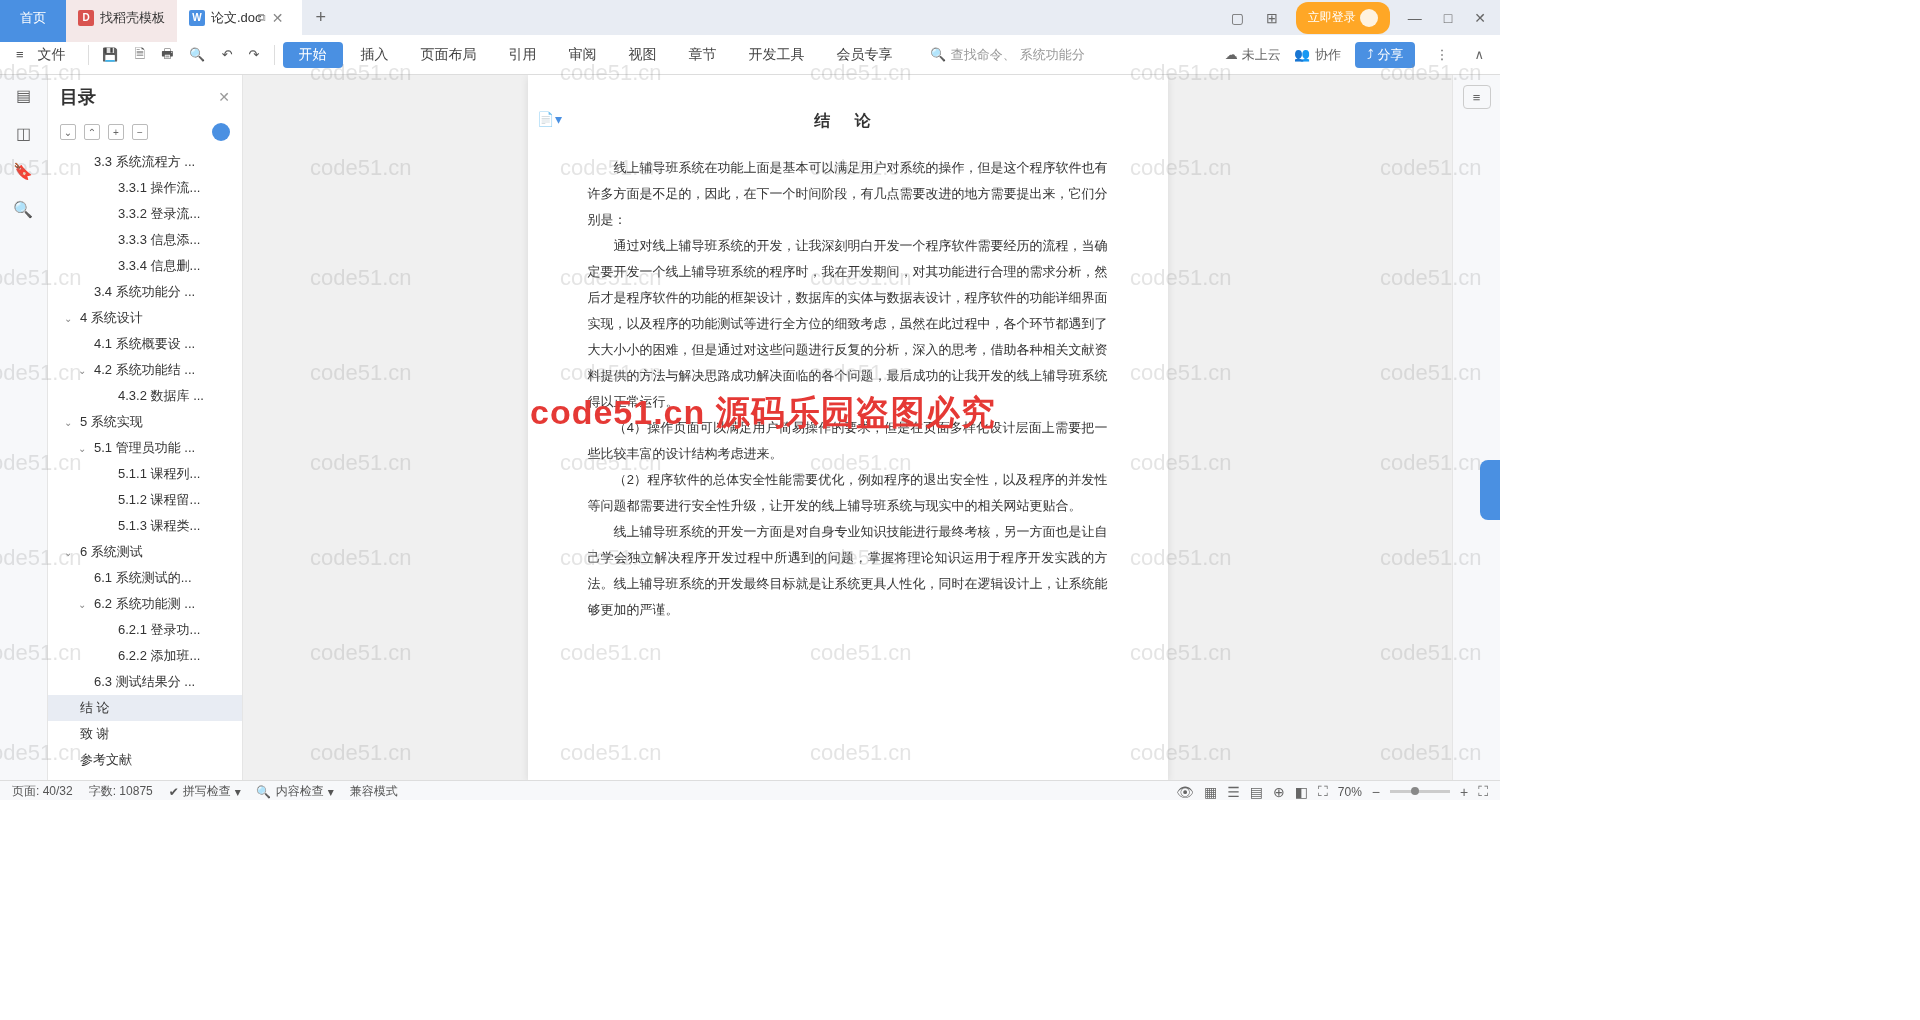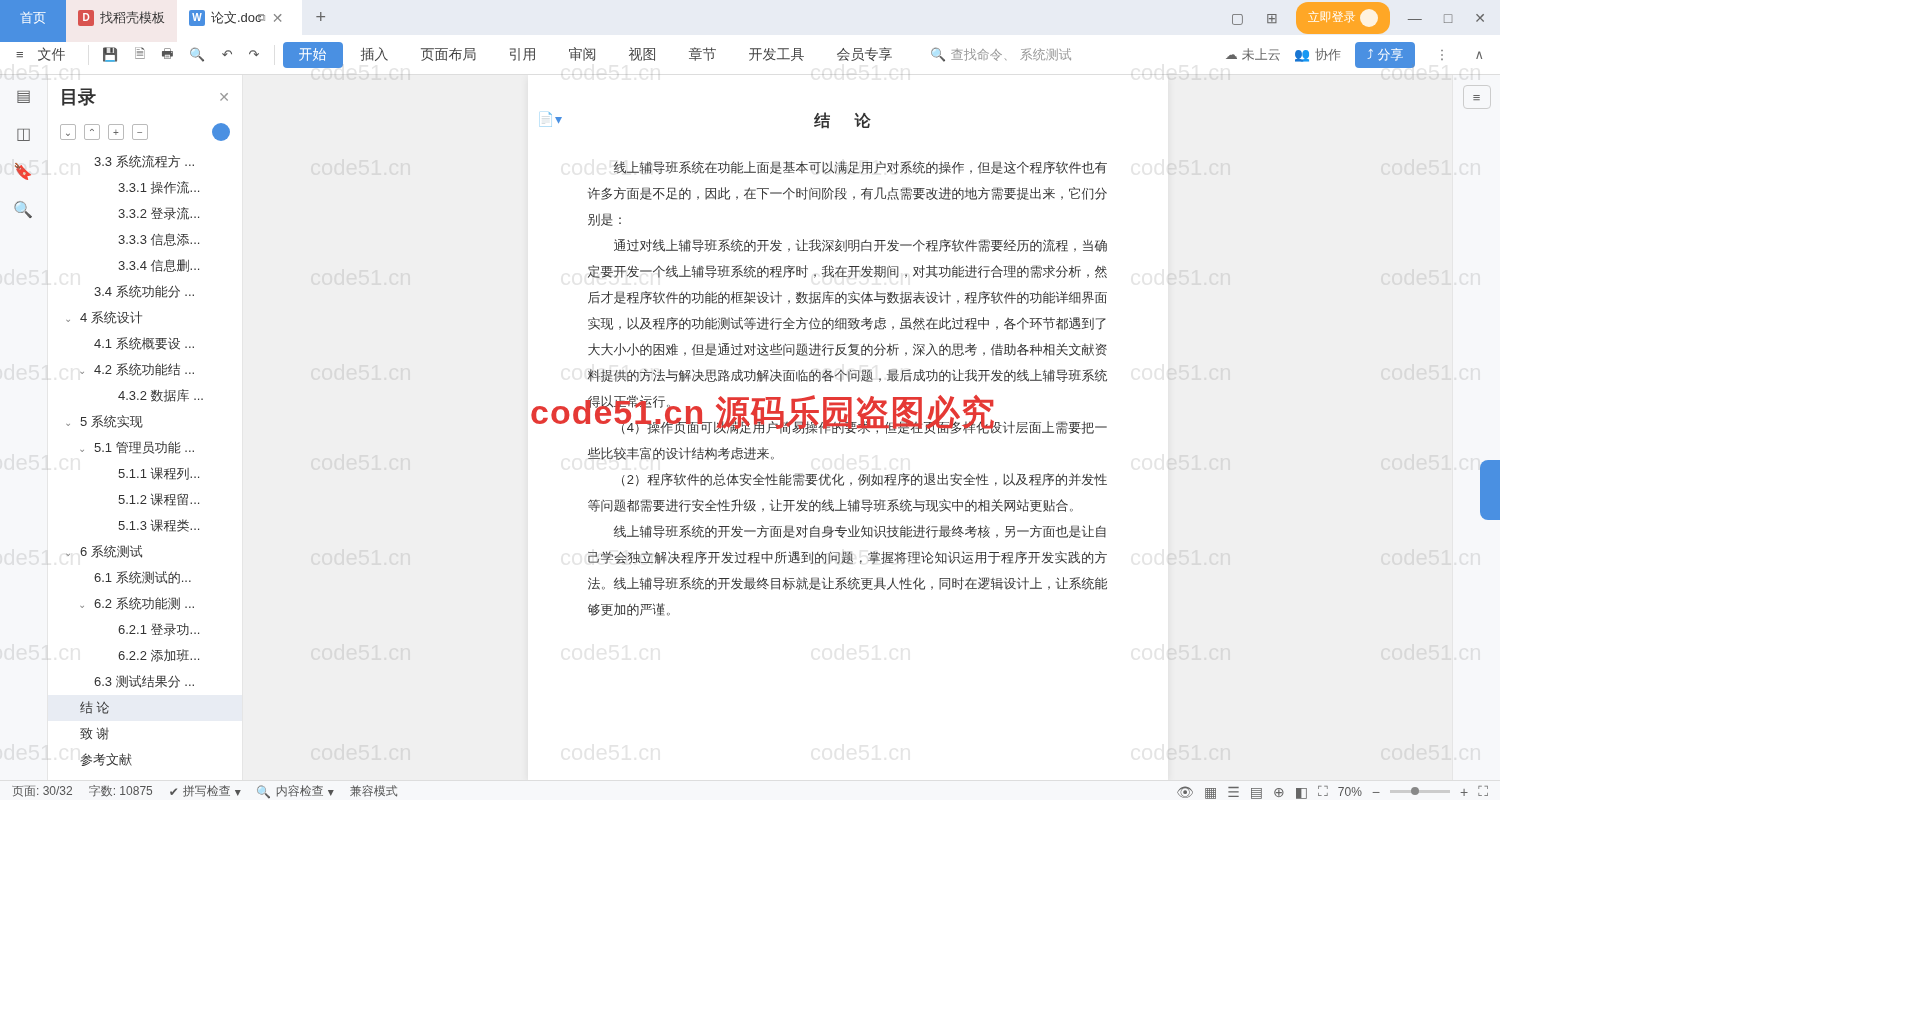"系统测试" span { text: 测试 -> 功能分 }
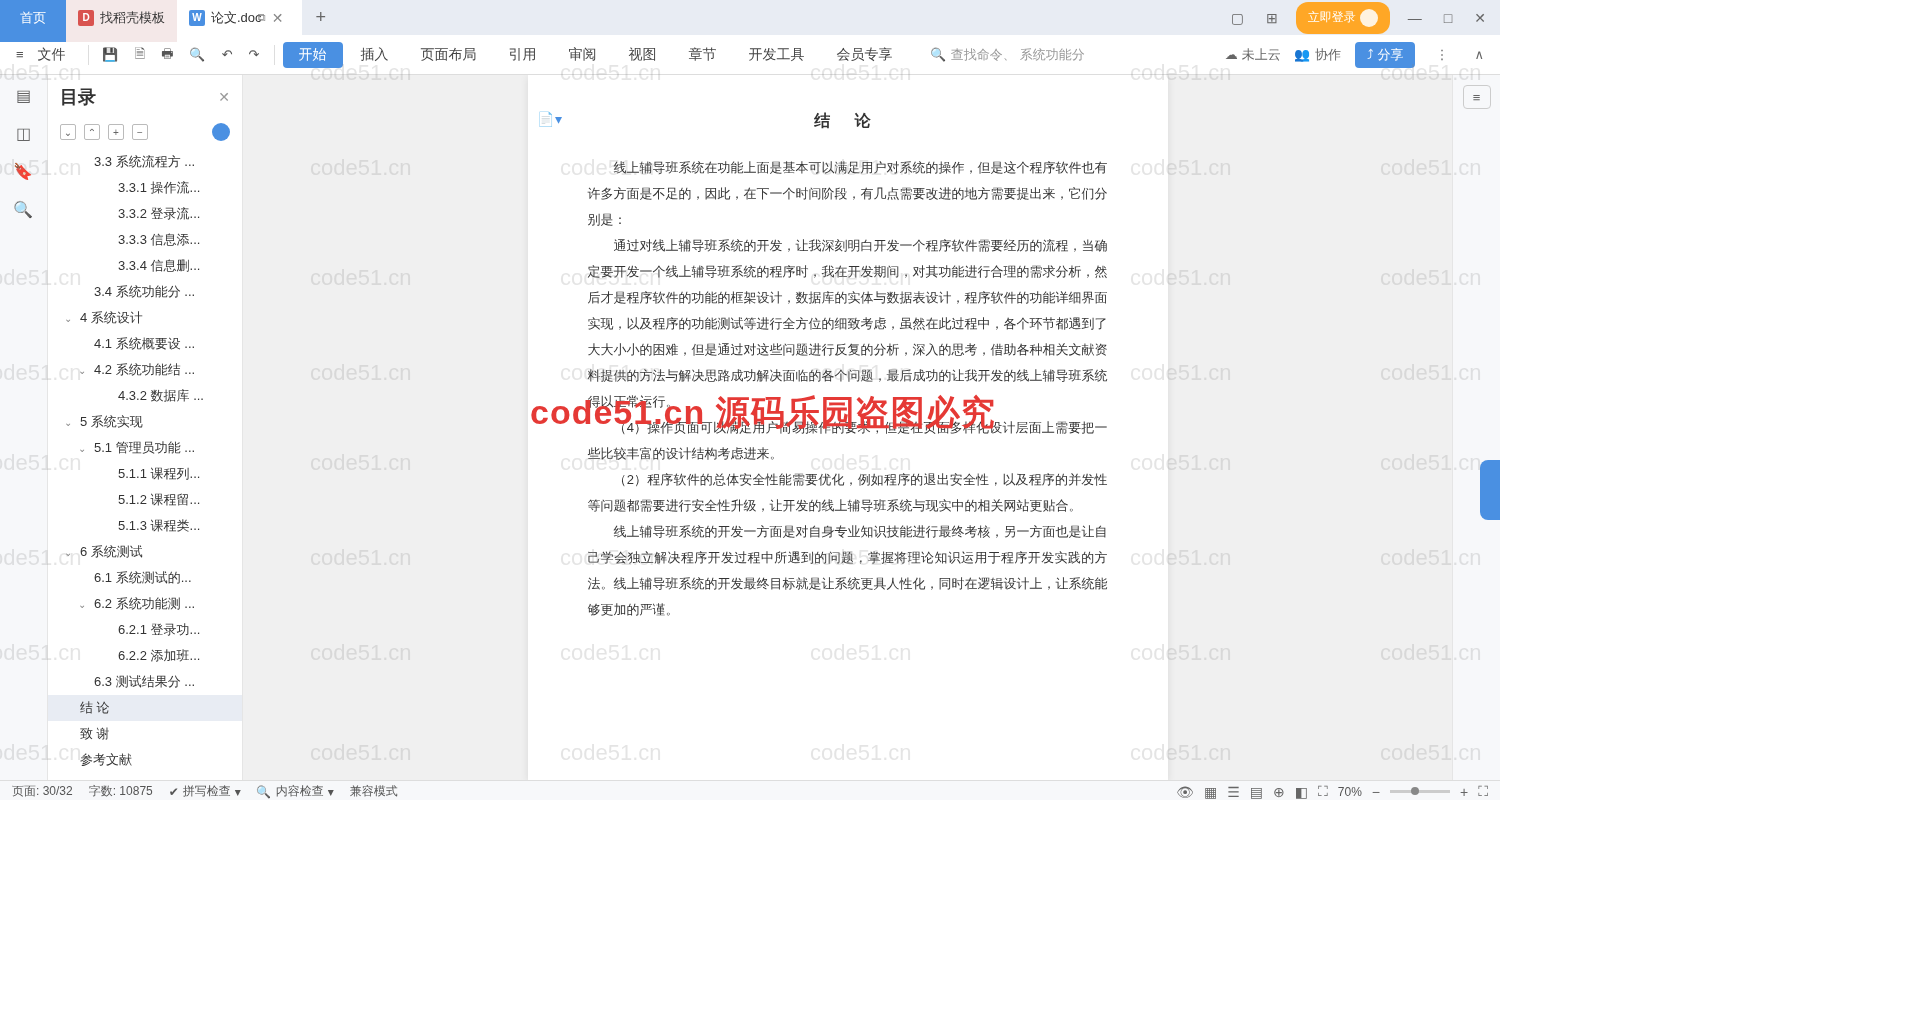"页面: 30/32" span.stat-item { text: 30/32 -> 40/32 }
